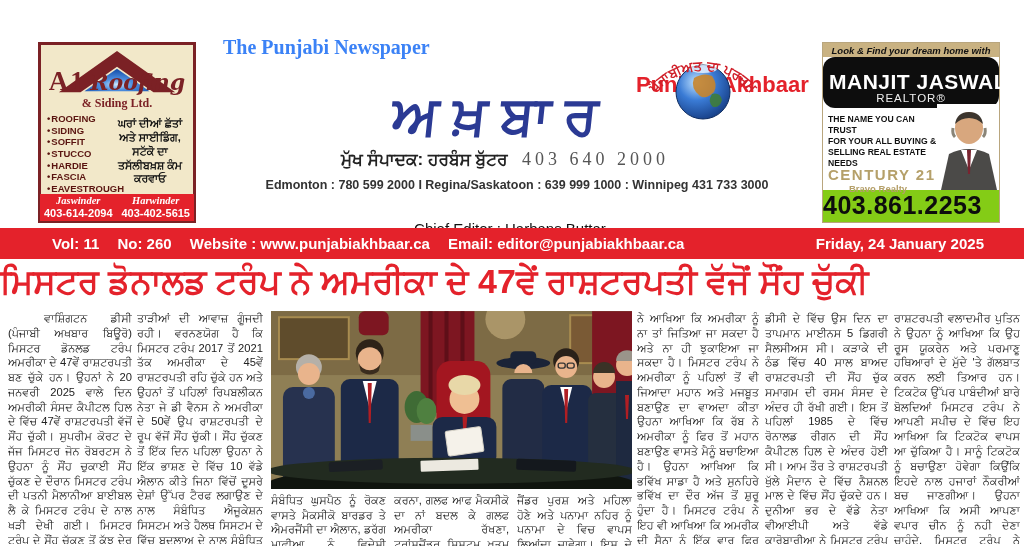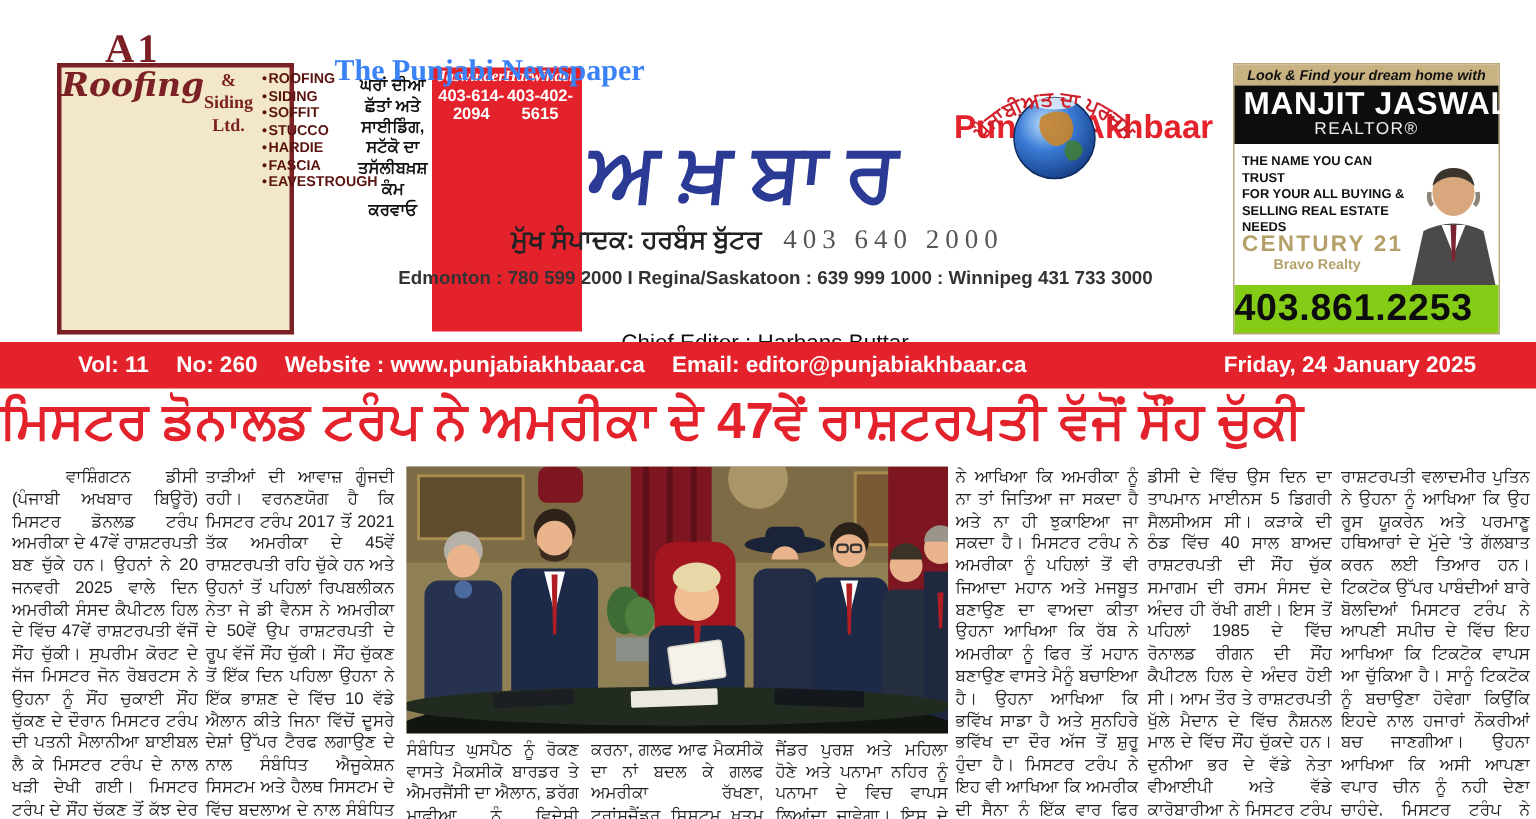"A1 Roofing" .a1-ad { flex-direction: row -> column }
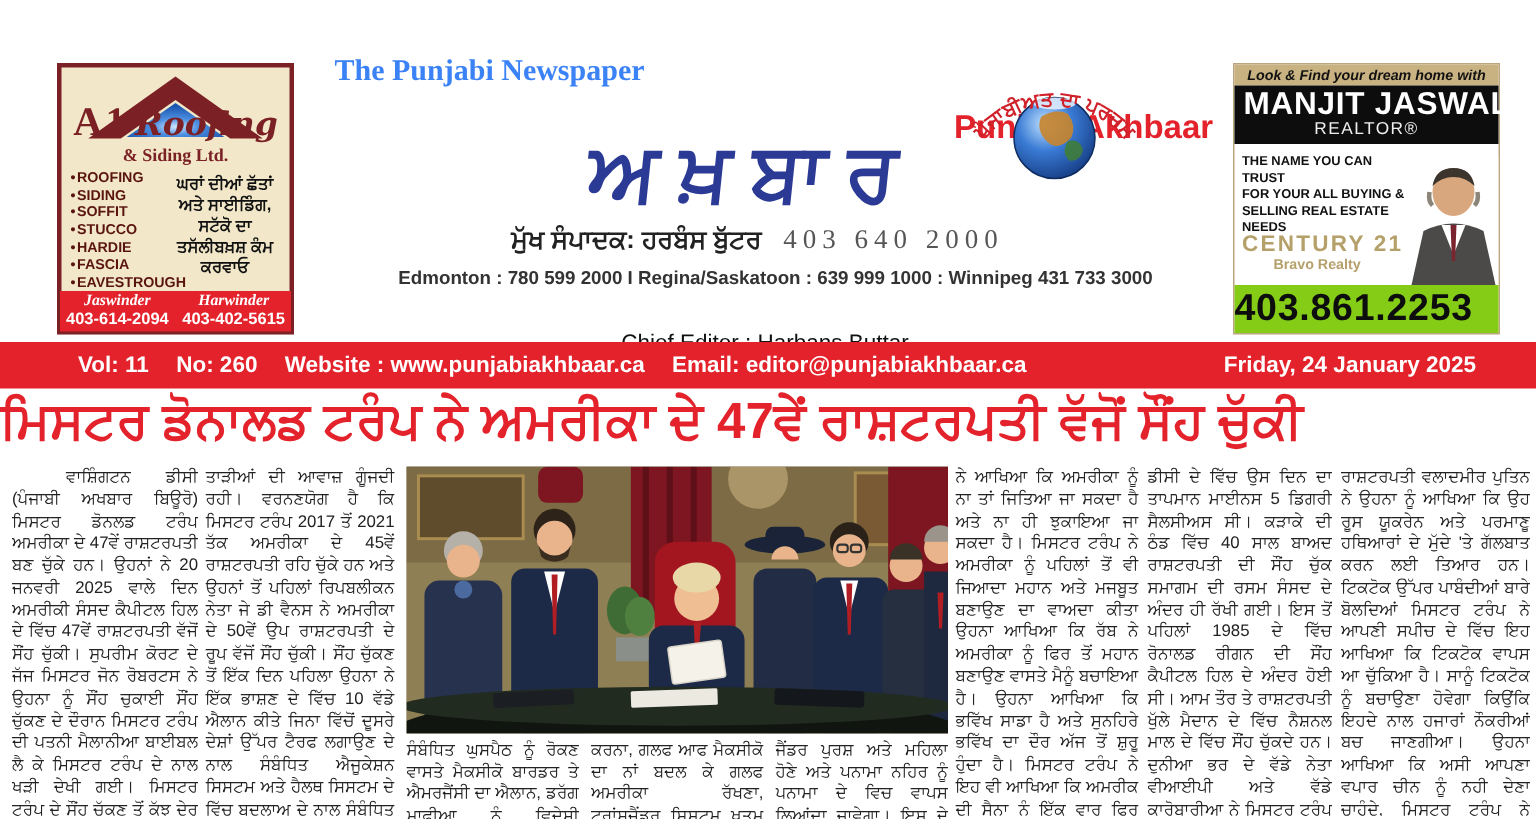"MANJIT JASWAL" .mj-nameblock { border-radius: none -> 12px; padding: 2px 6px 3px -> 14px 6px 3px }
